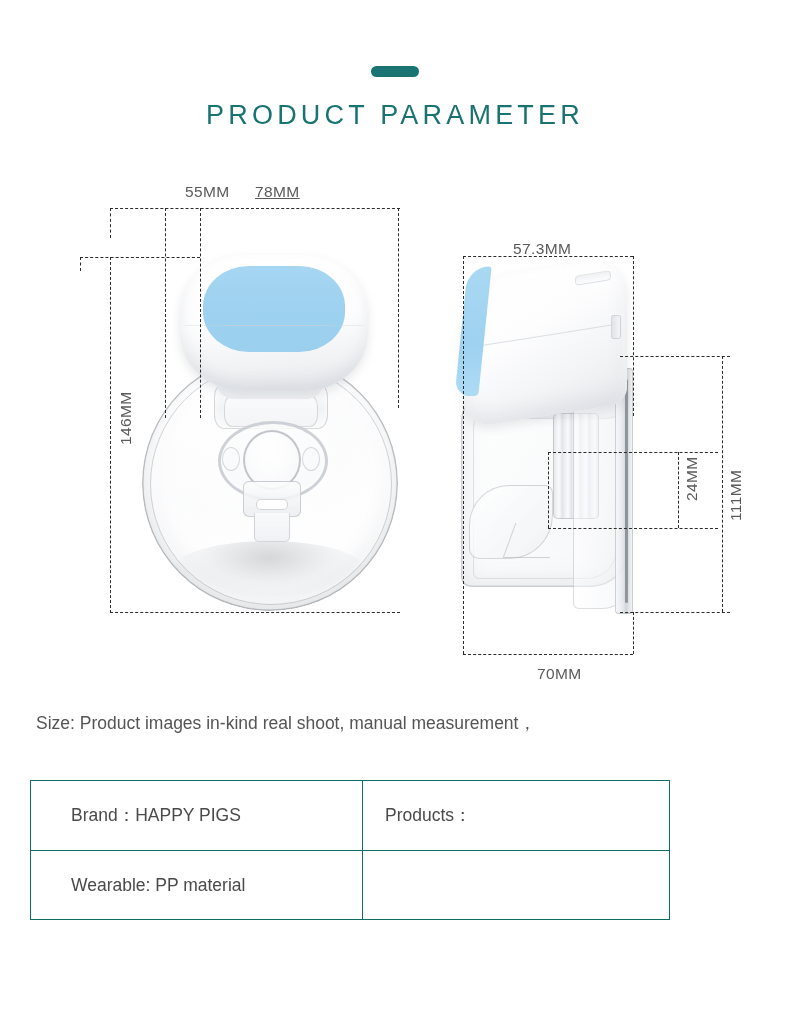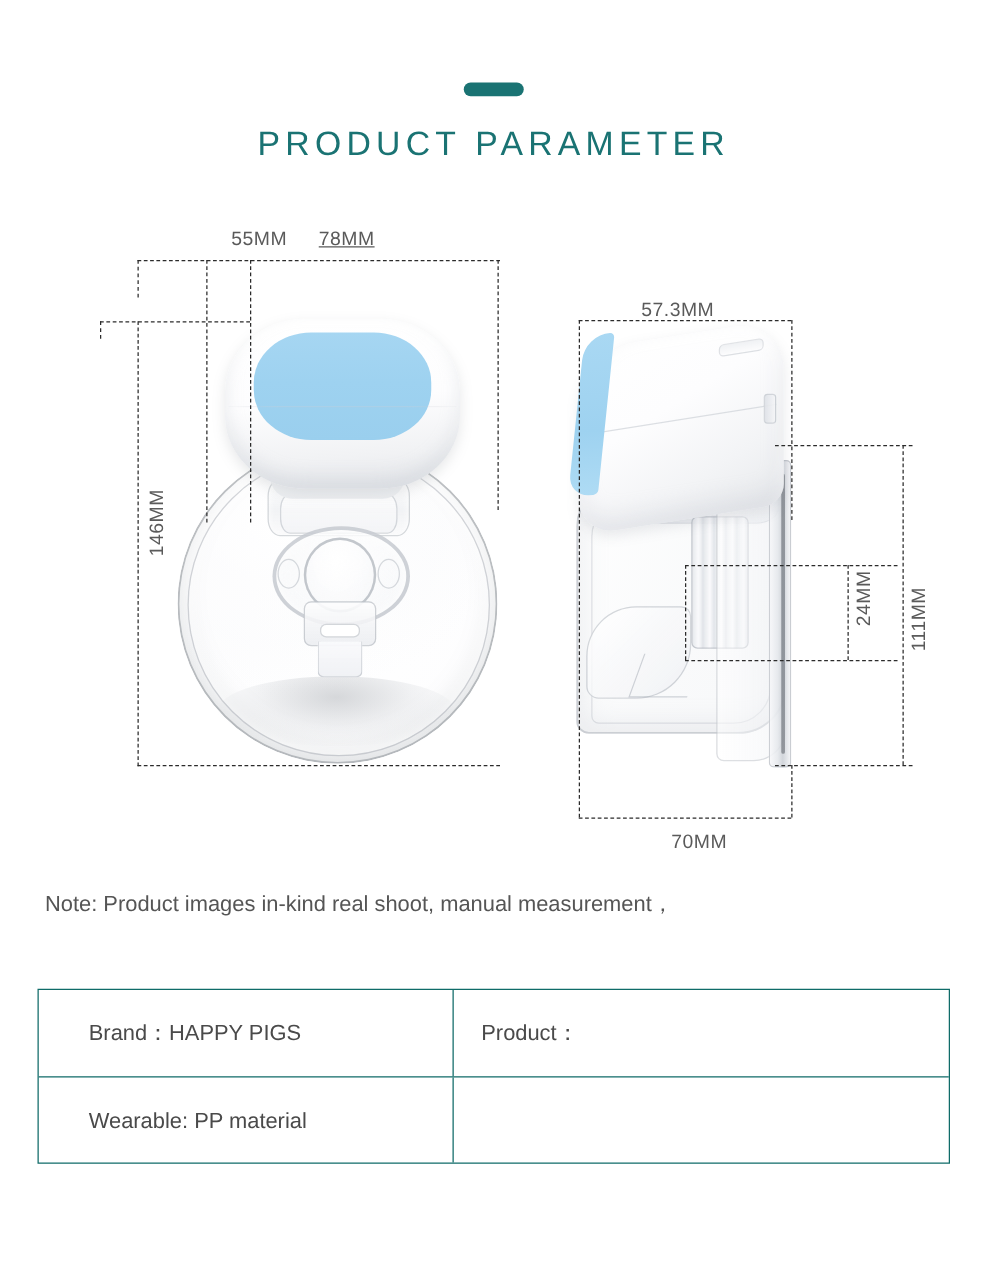"Note: Product images in-kind real" div { text: Note -> Size }
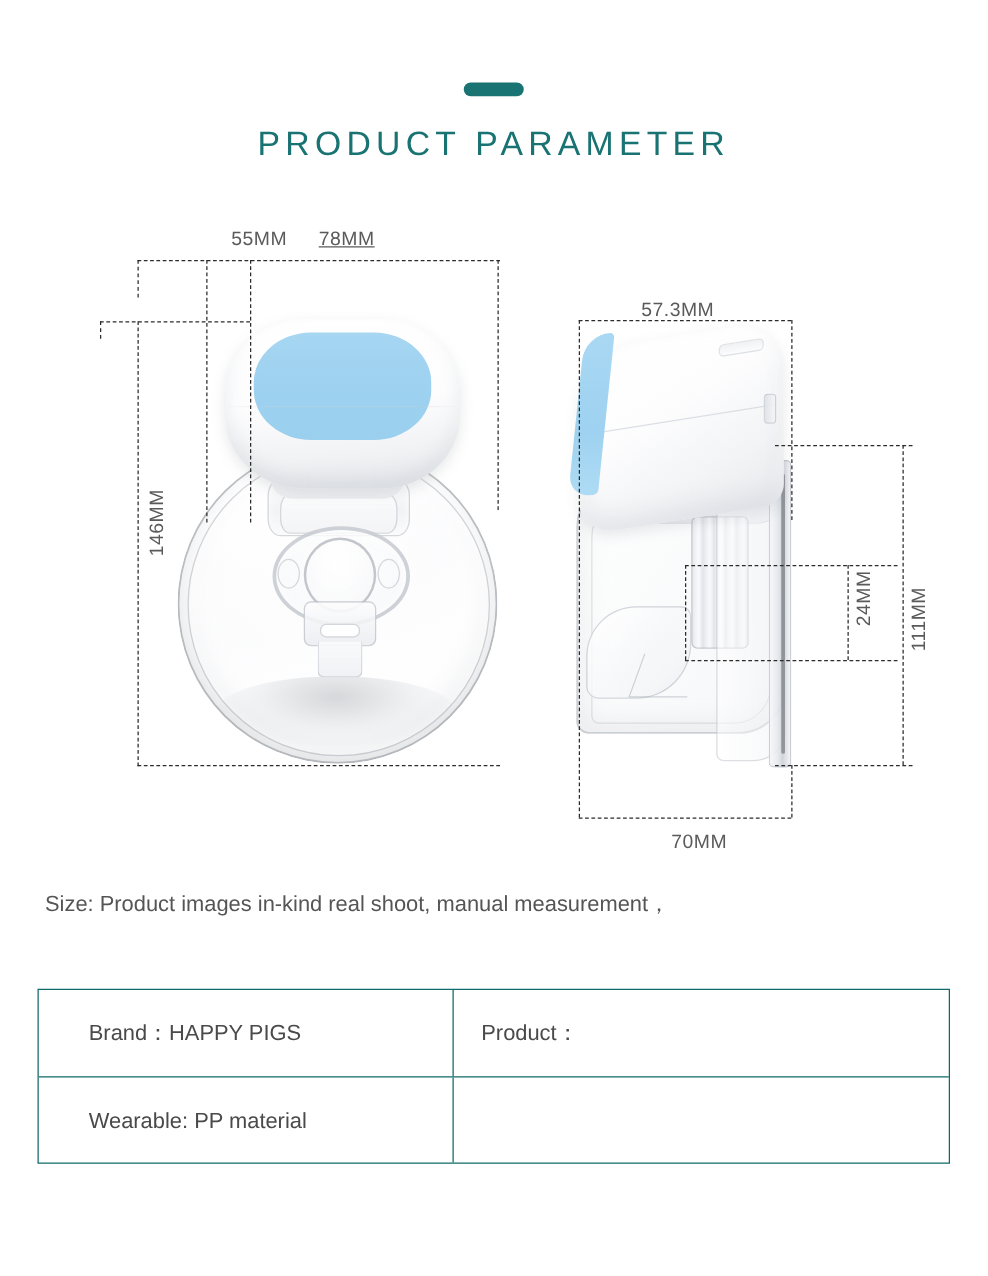"Brand：HAPPY PIGS" #spec-table { margin-top: 11px -> none; width: 730px -> 640px }
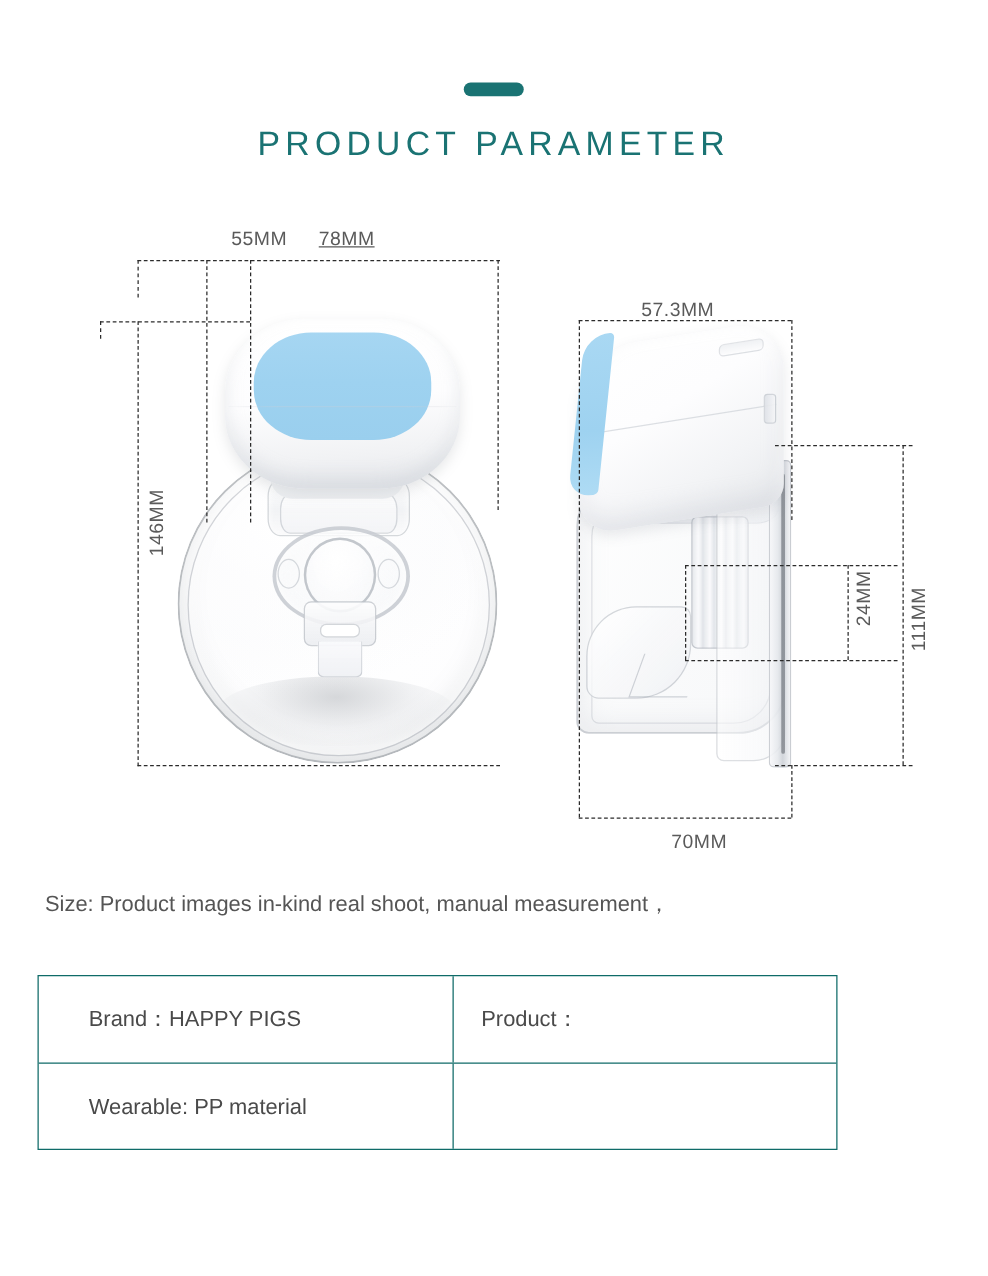"Product：" span { text: Product -> Products }
